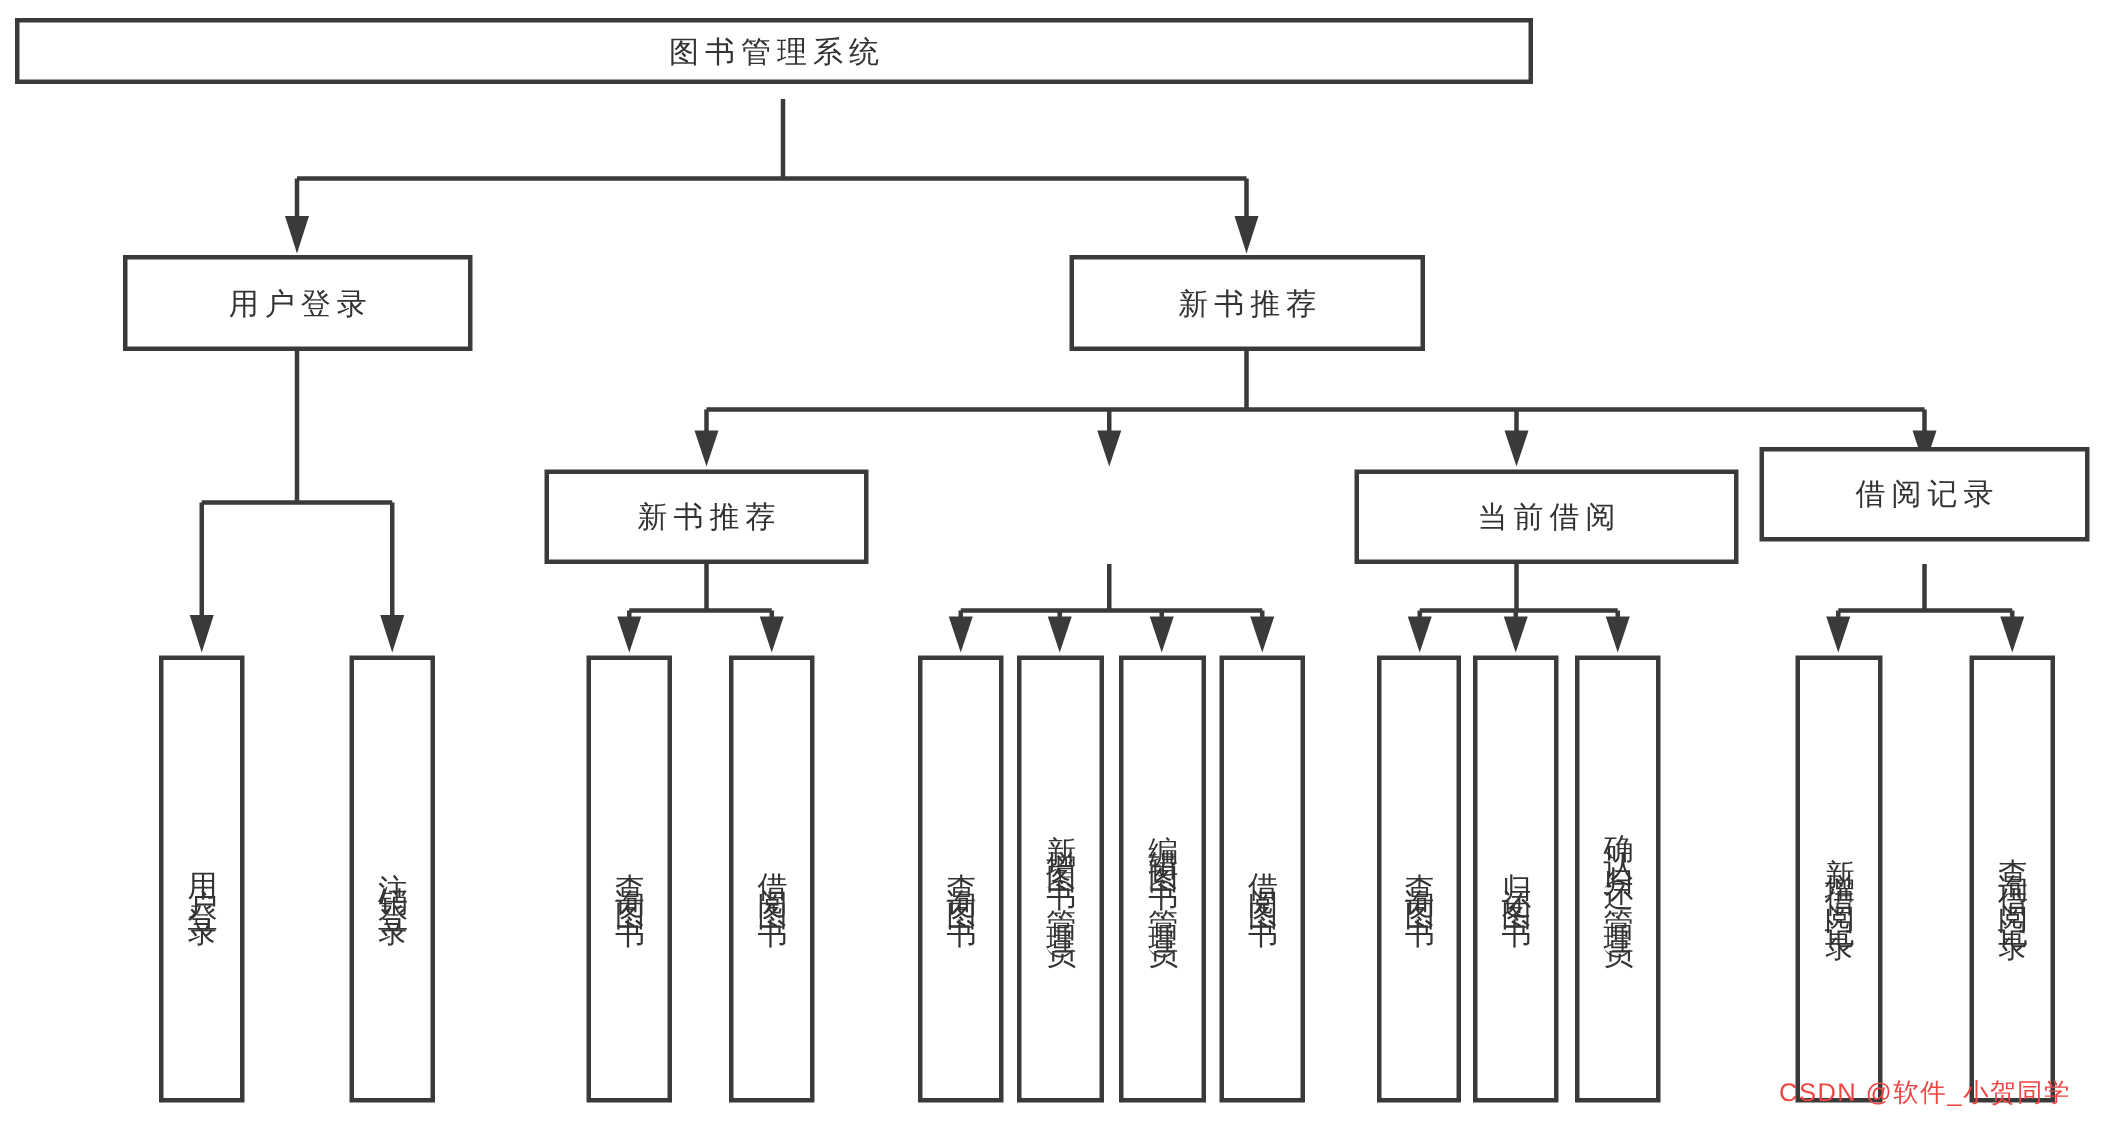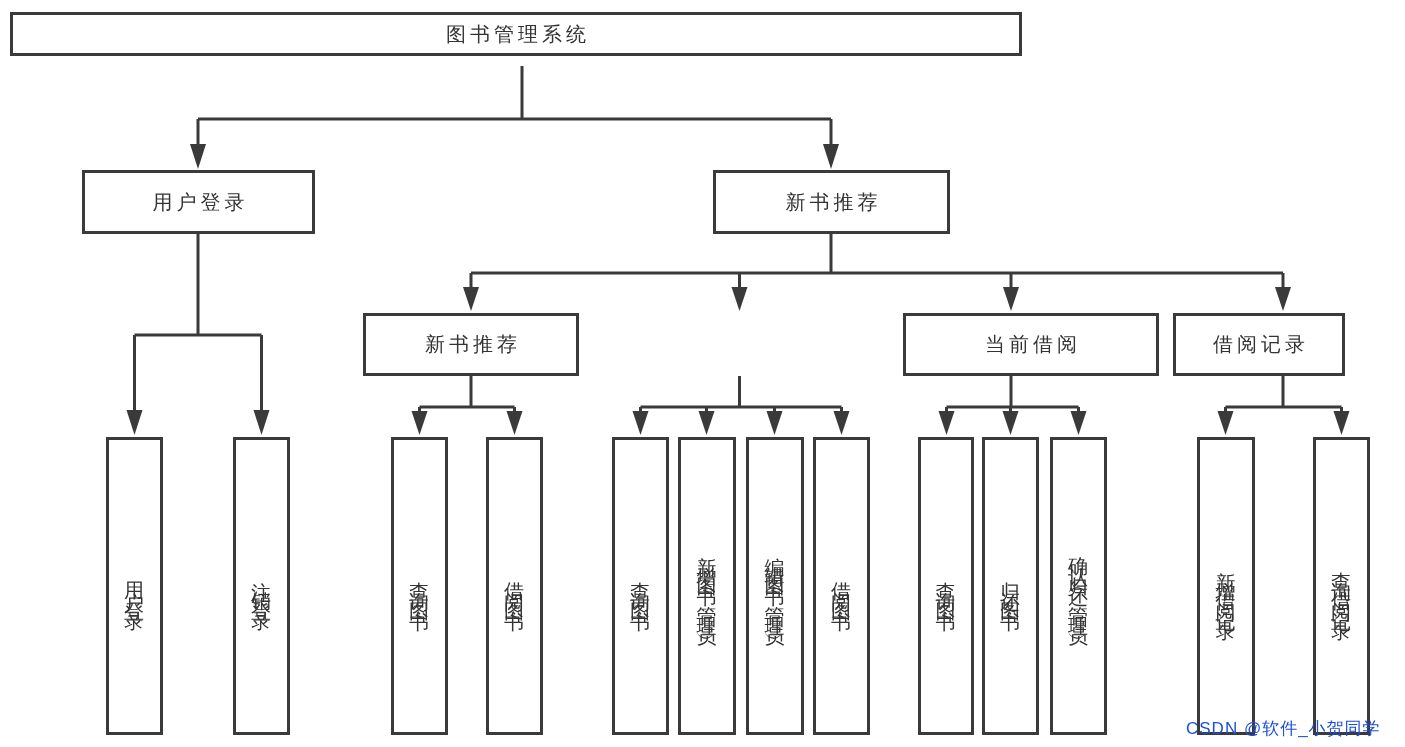"借阅记录" div.node { top: 313px -> 298px; width: 172px -> 220px }
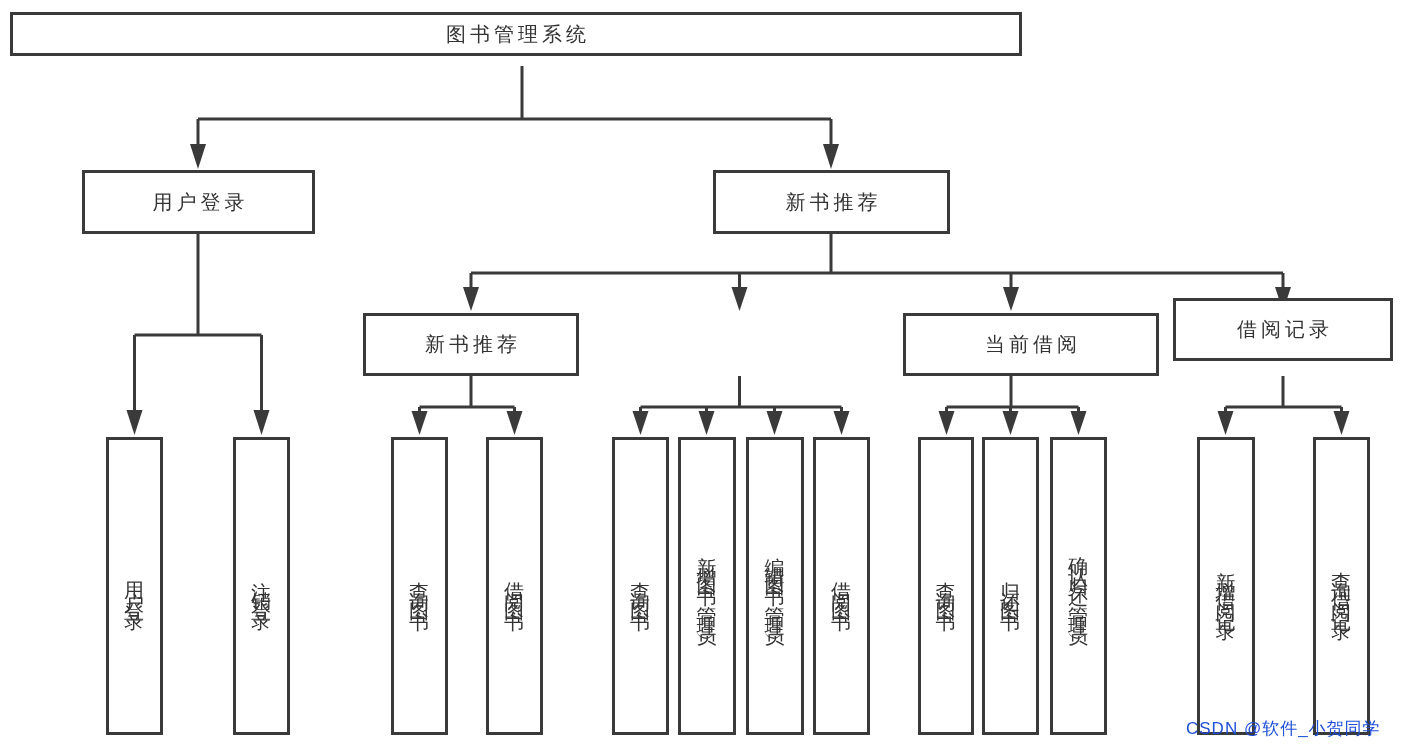"CSDN @软件_小贺同学" #watermark { color: #1d4ed8 -> #ef4444 }
